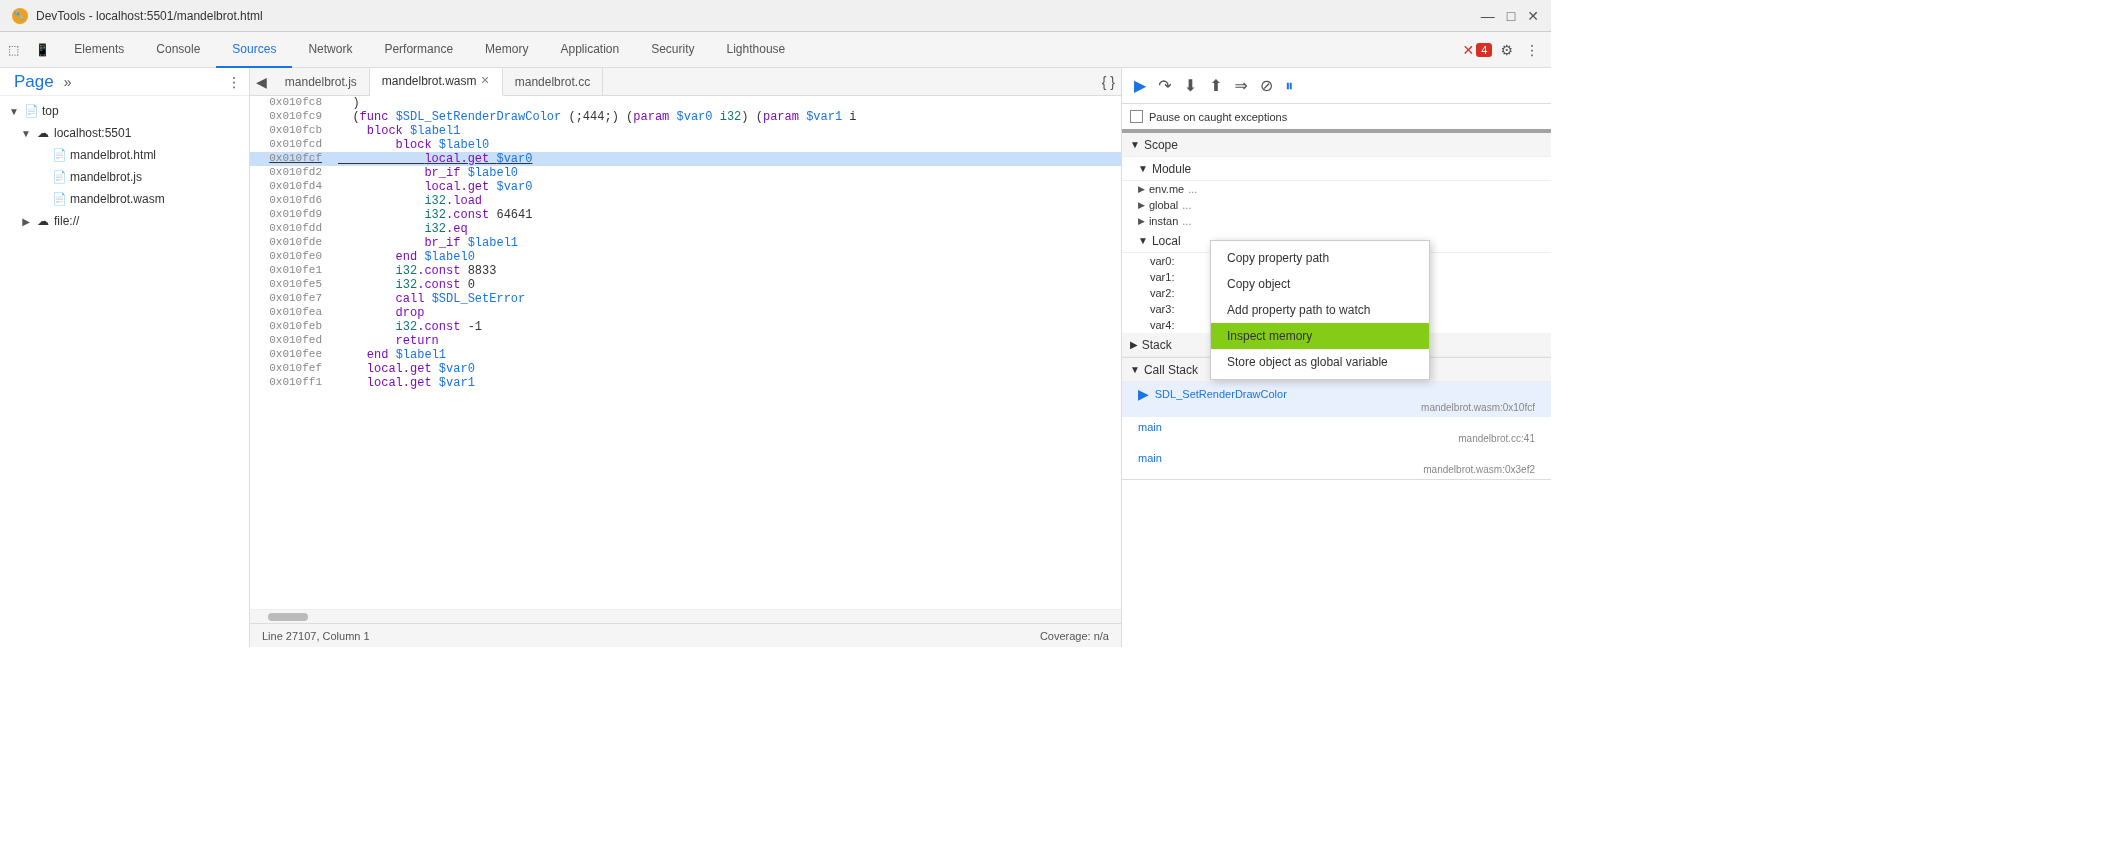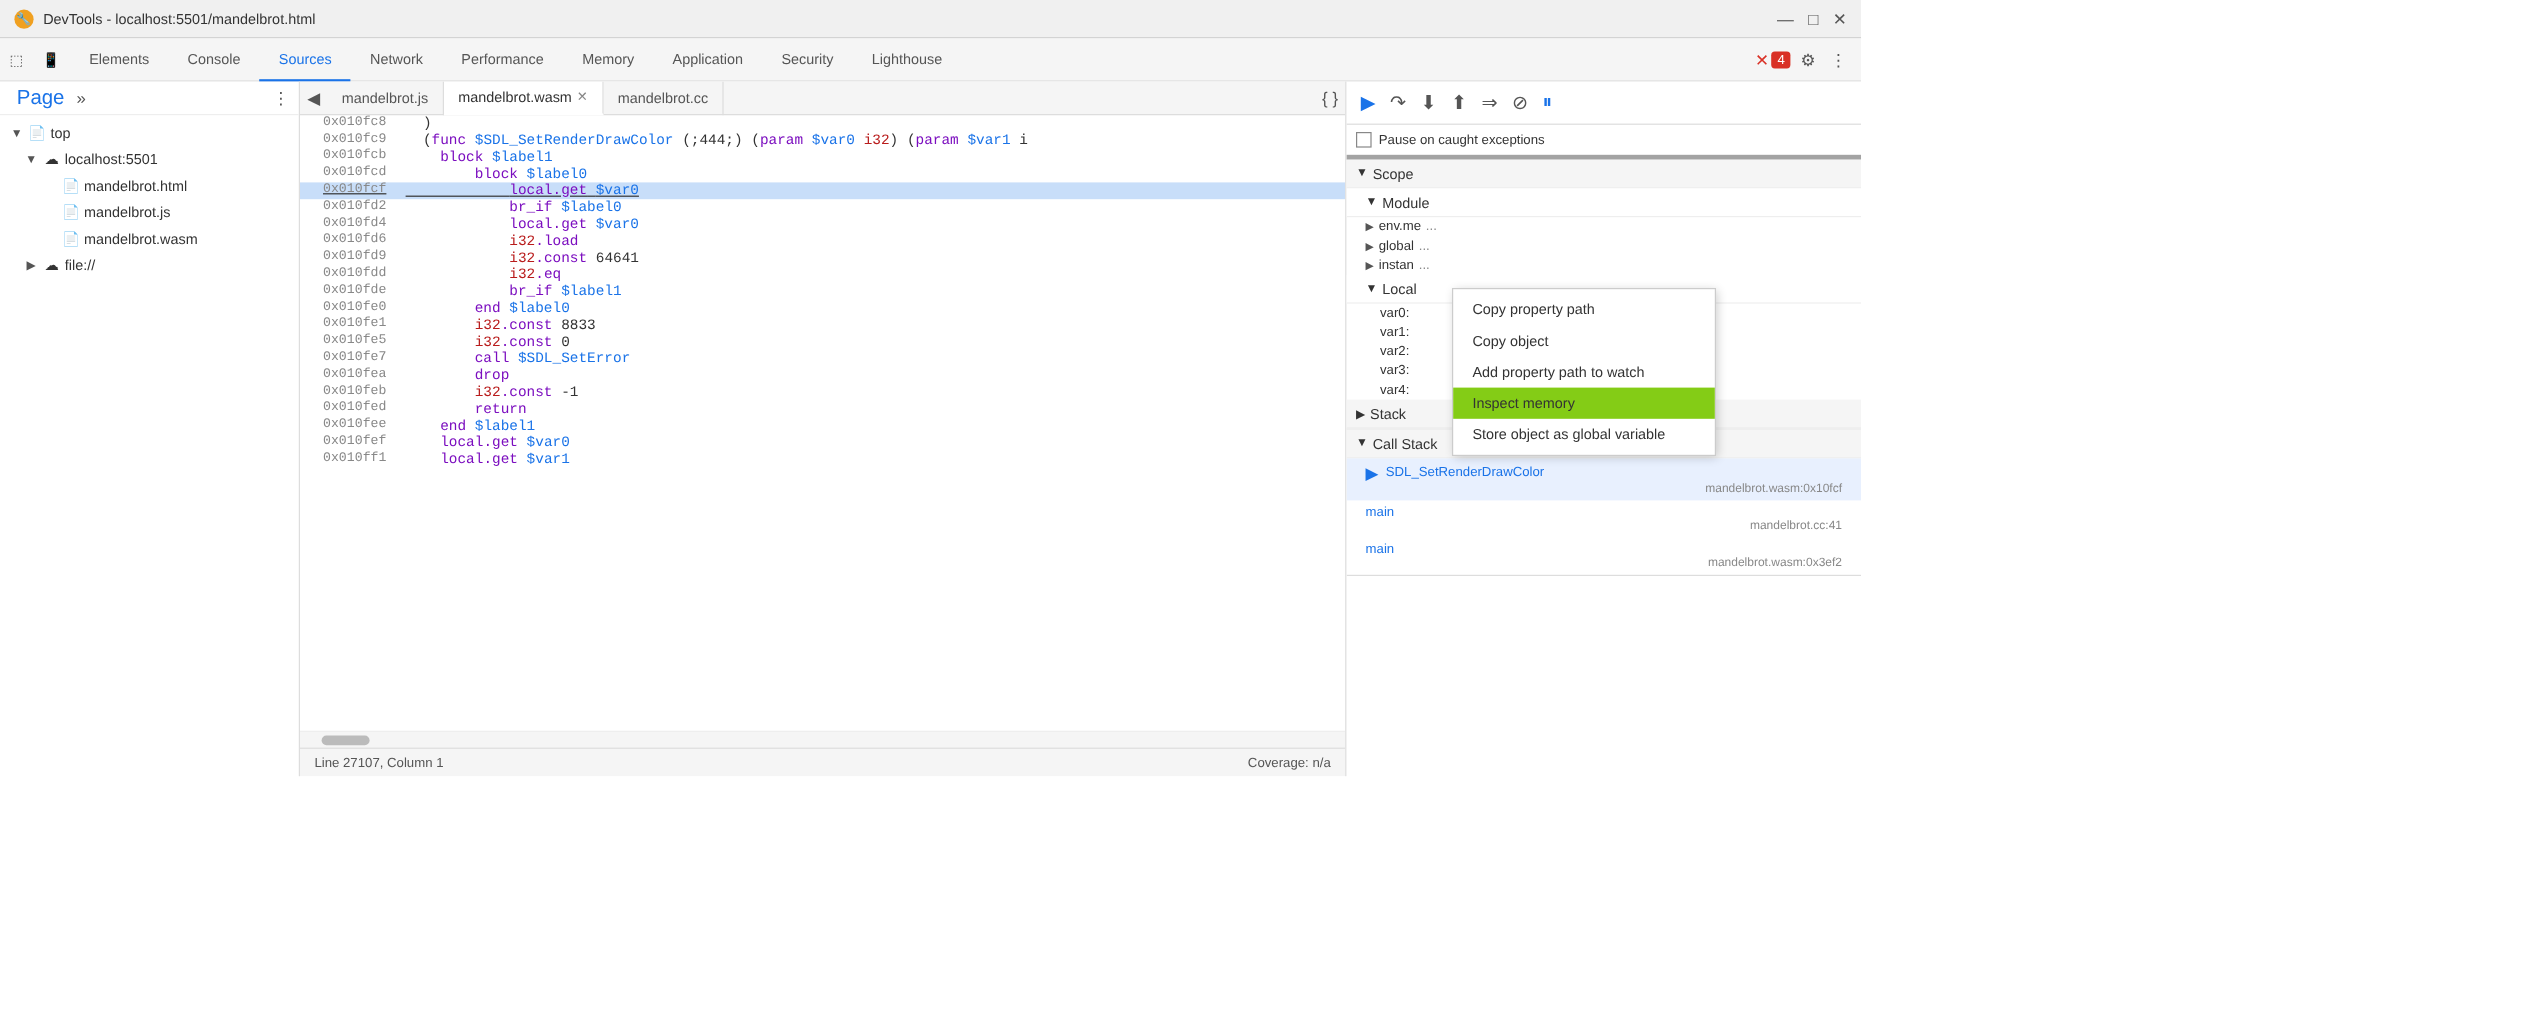"i32" .kw-green { color: #b91c1c -> #0f766e }
